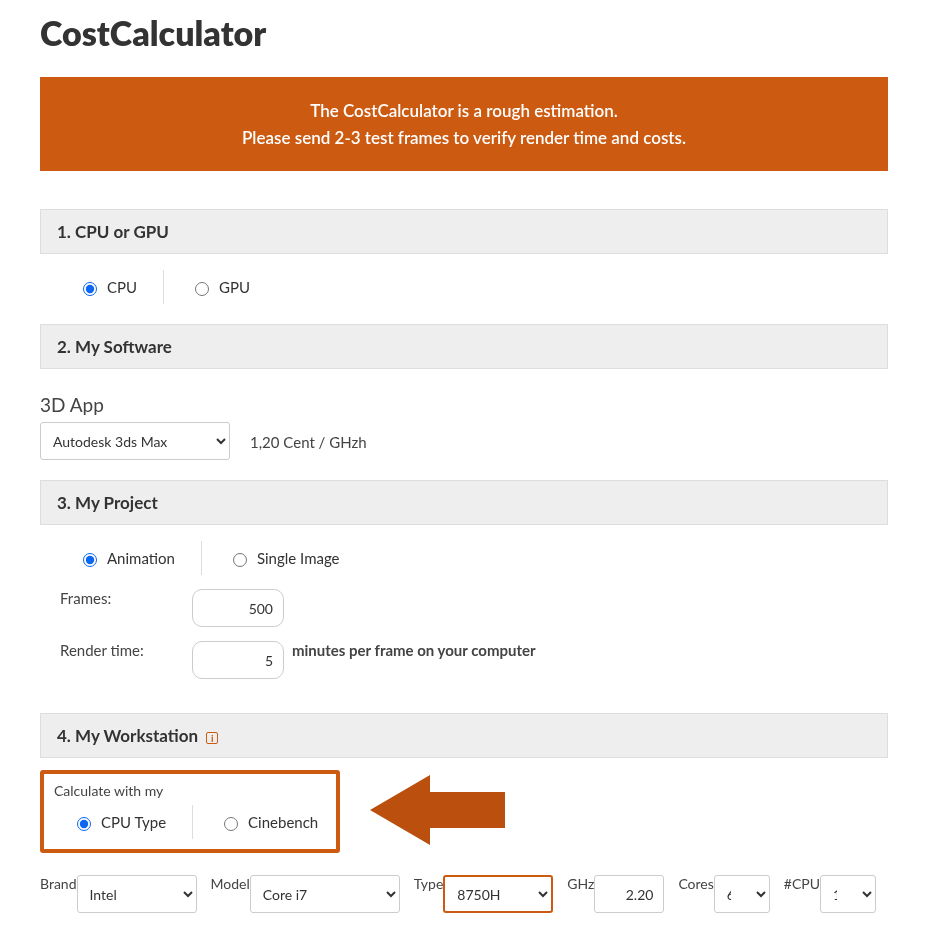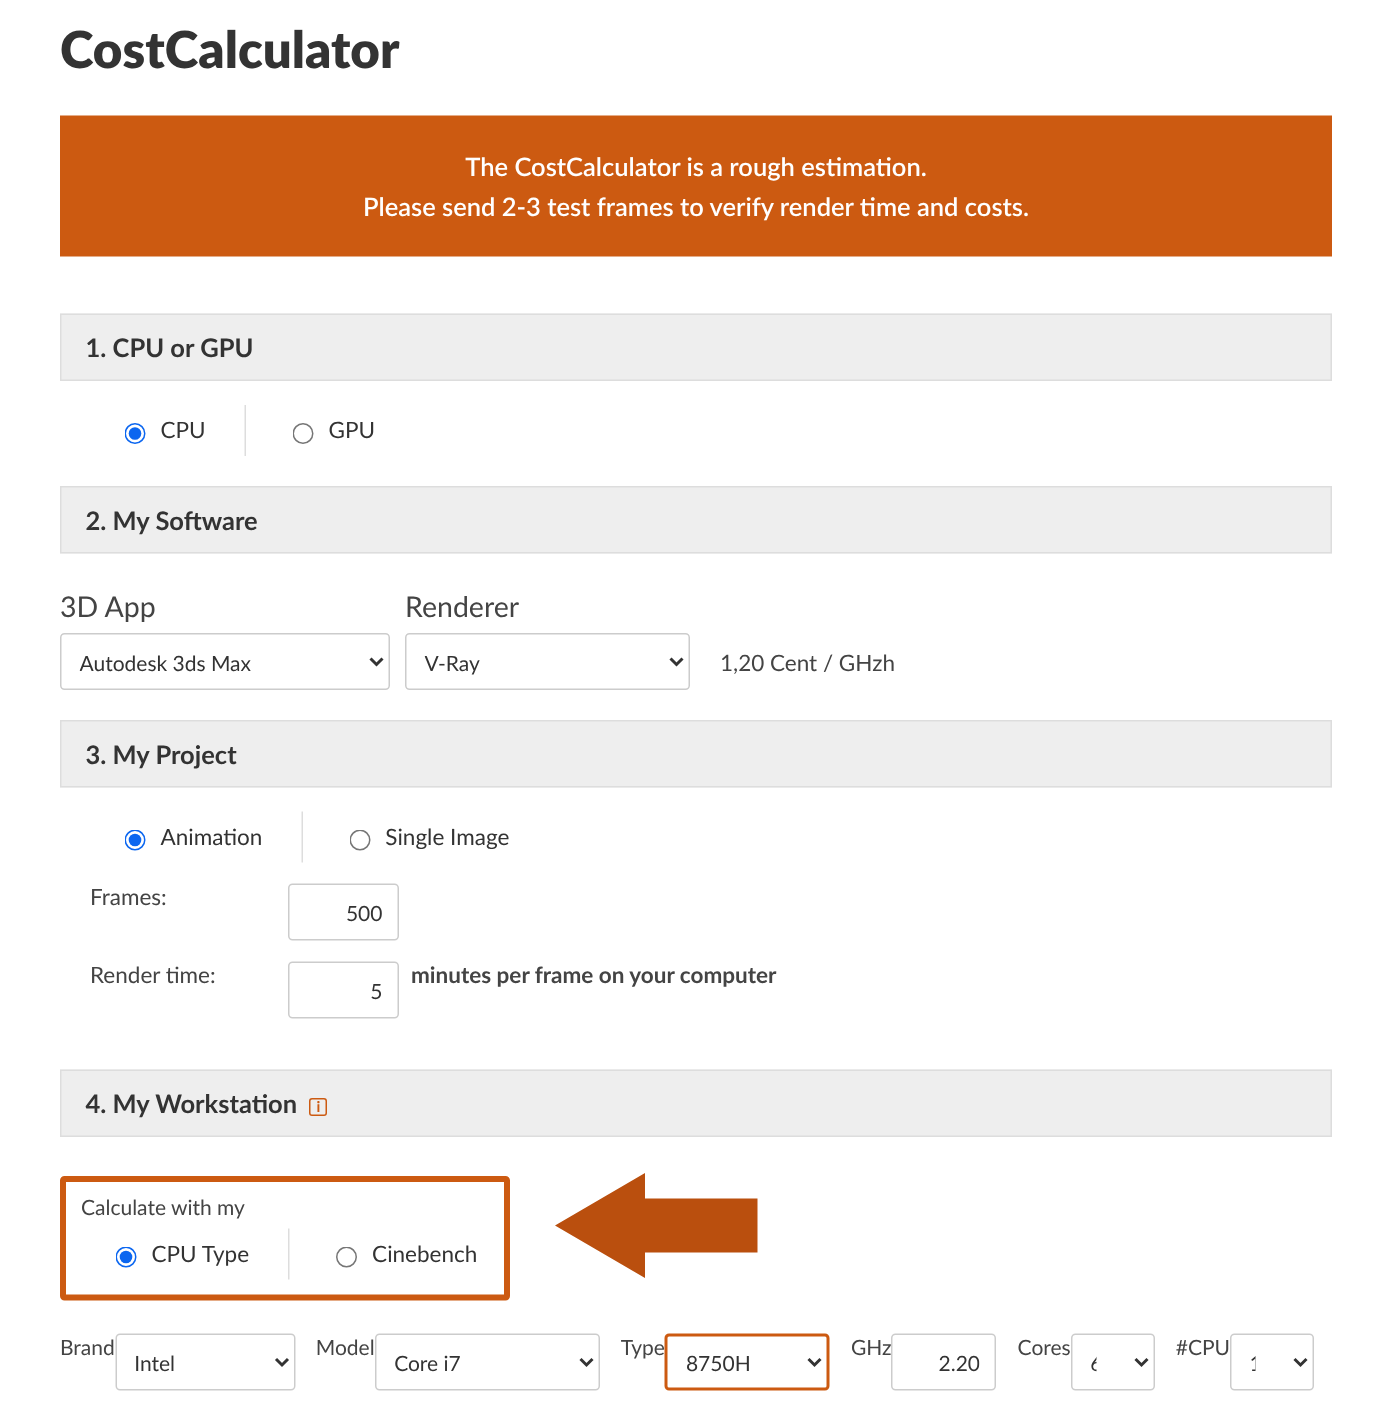"Renderer" div.field { html: <div> <label>Renderer</label> <select> <option>V-Ray</option> </select> </div> -> none }
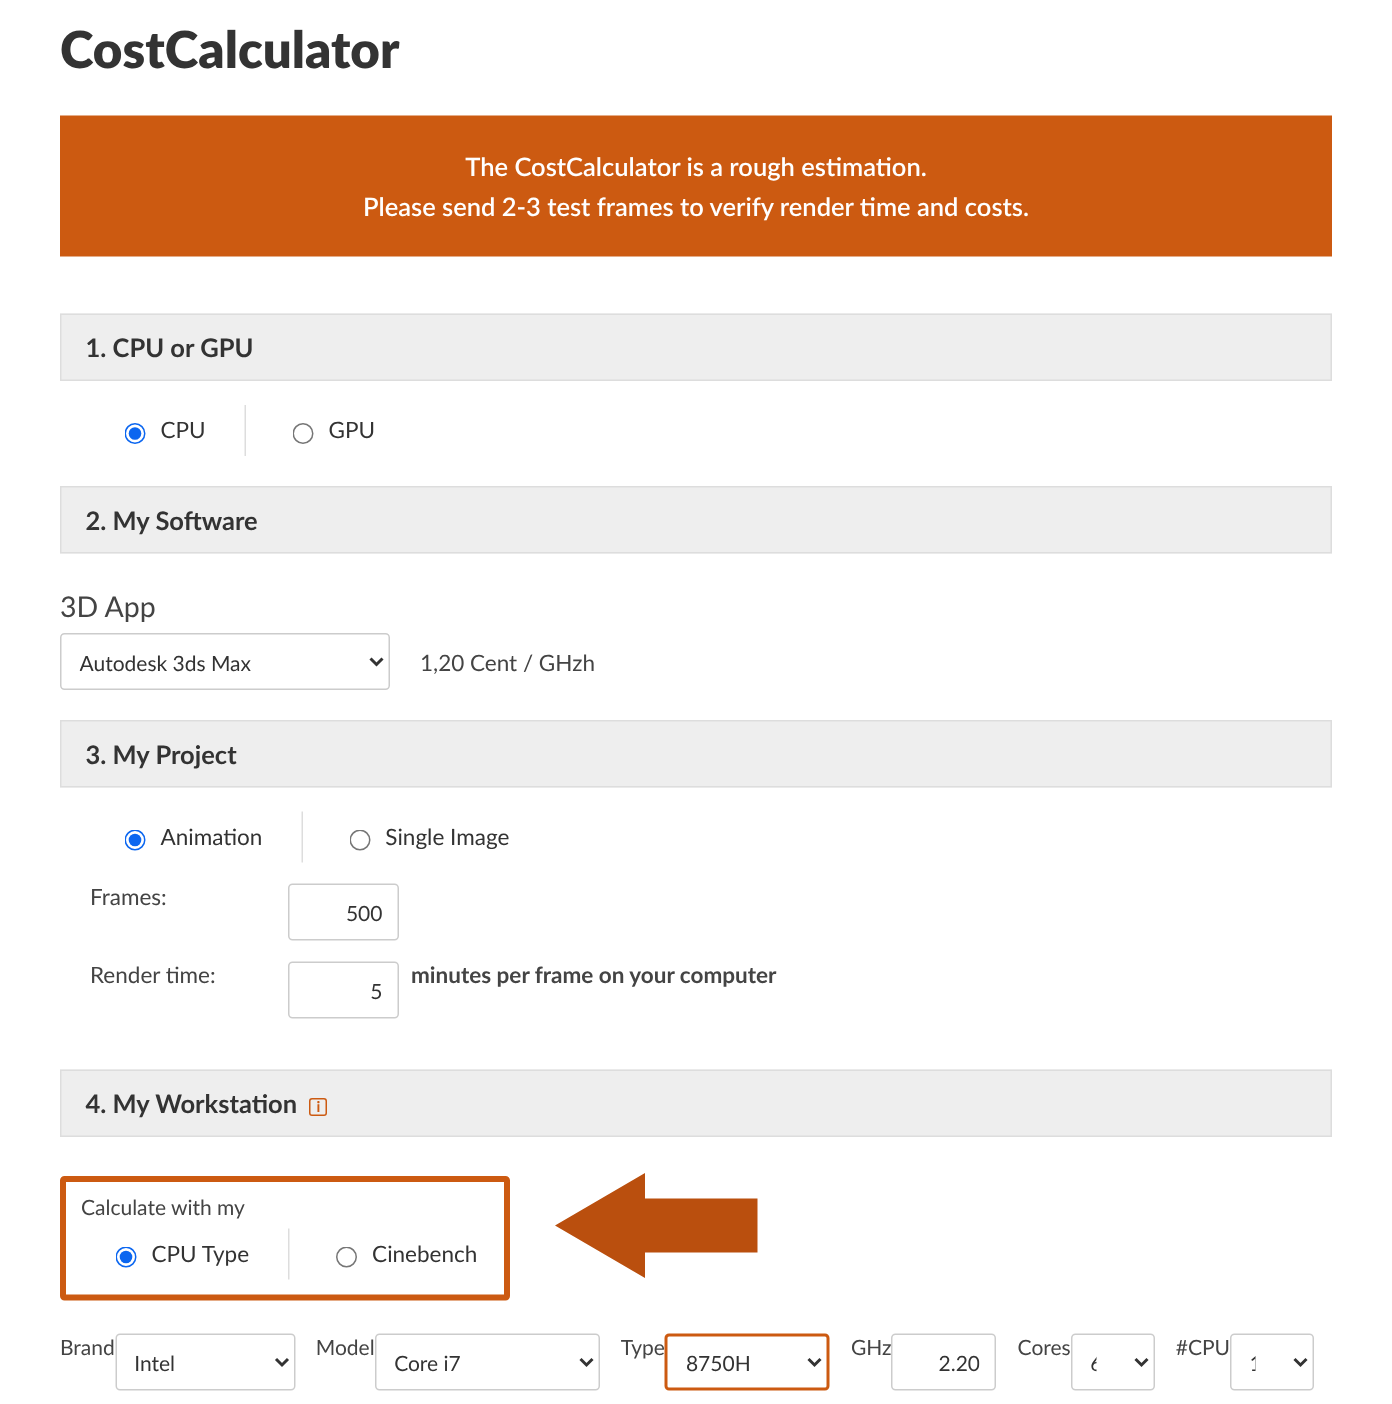"Autodesk 3ds Max" select { width: 220px -> 190px }
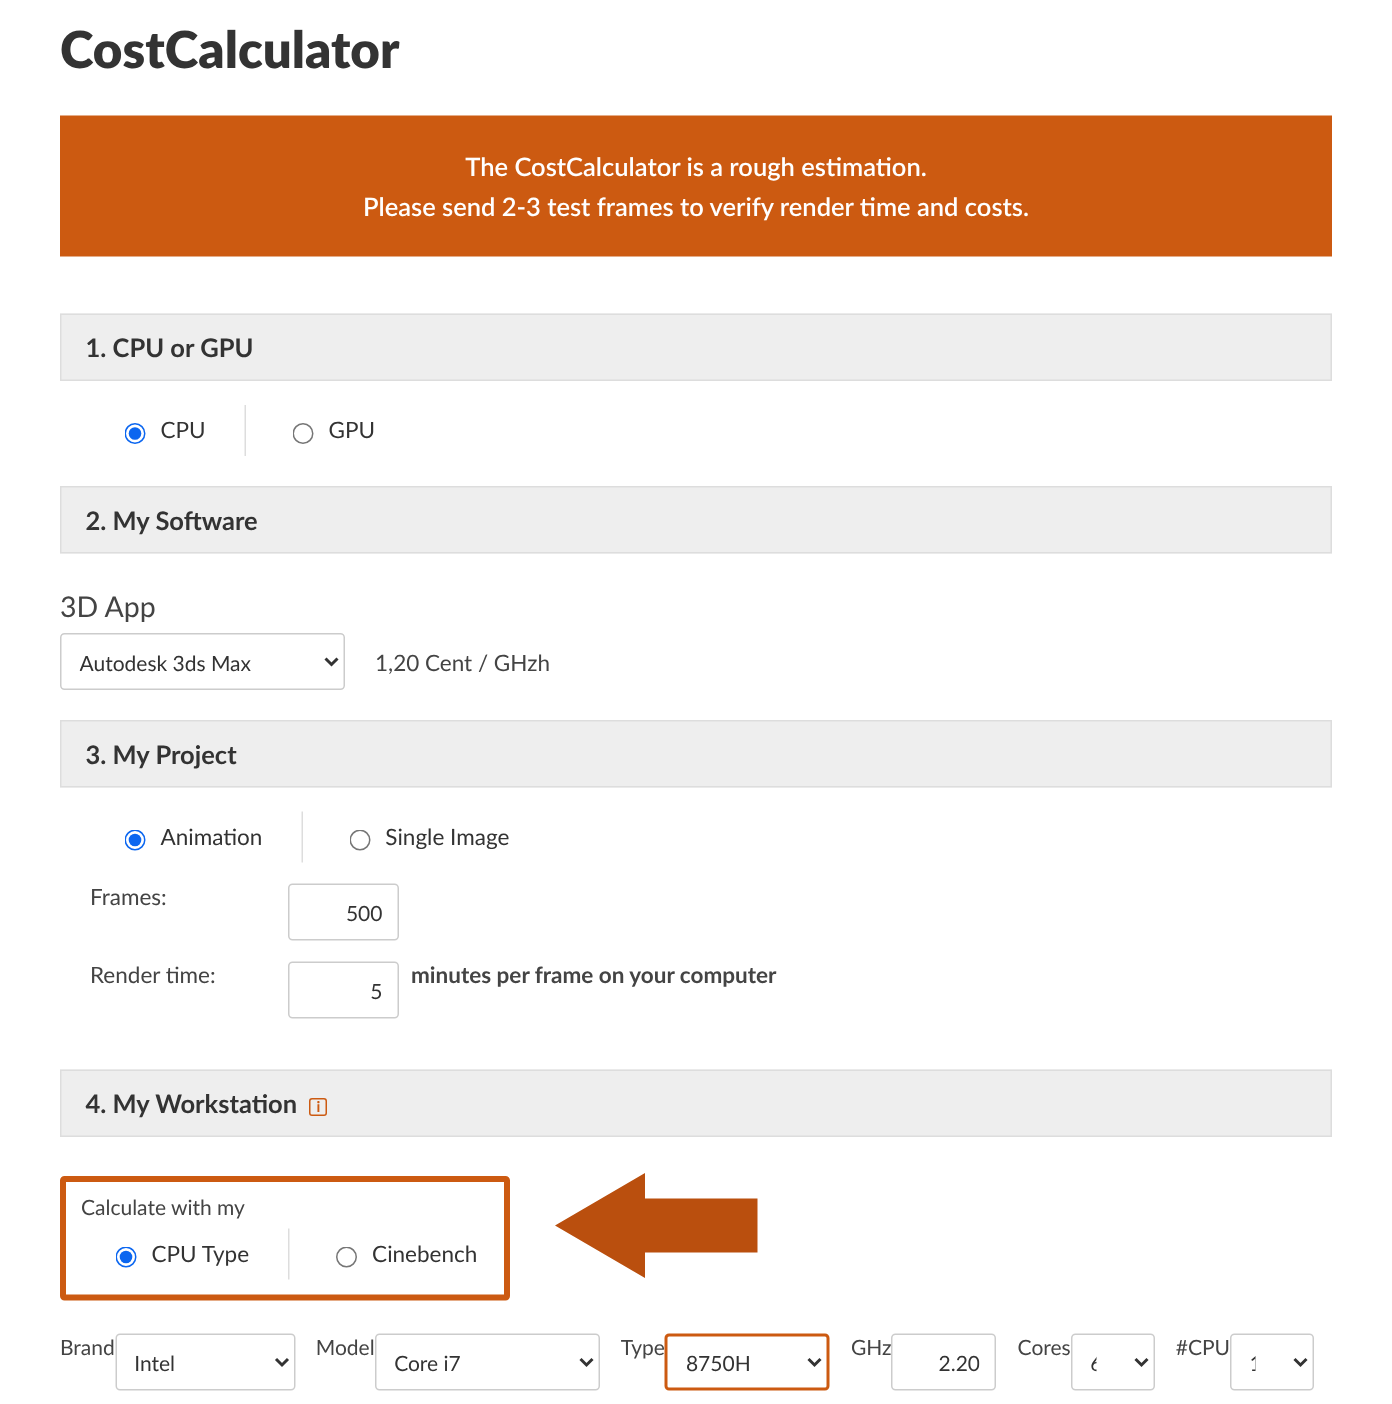"500" .kv-row input[type="text"] { border-radius: none -> 10px; width: 74px -> 92px }
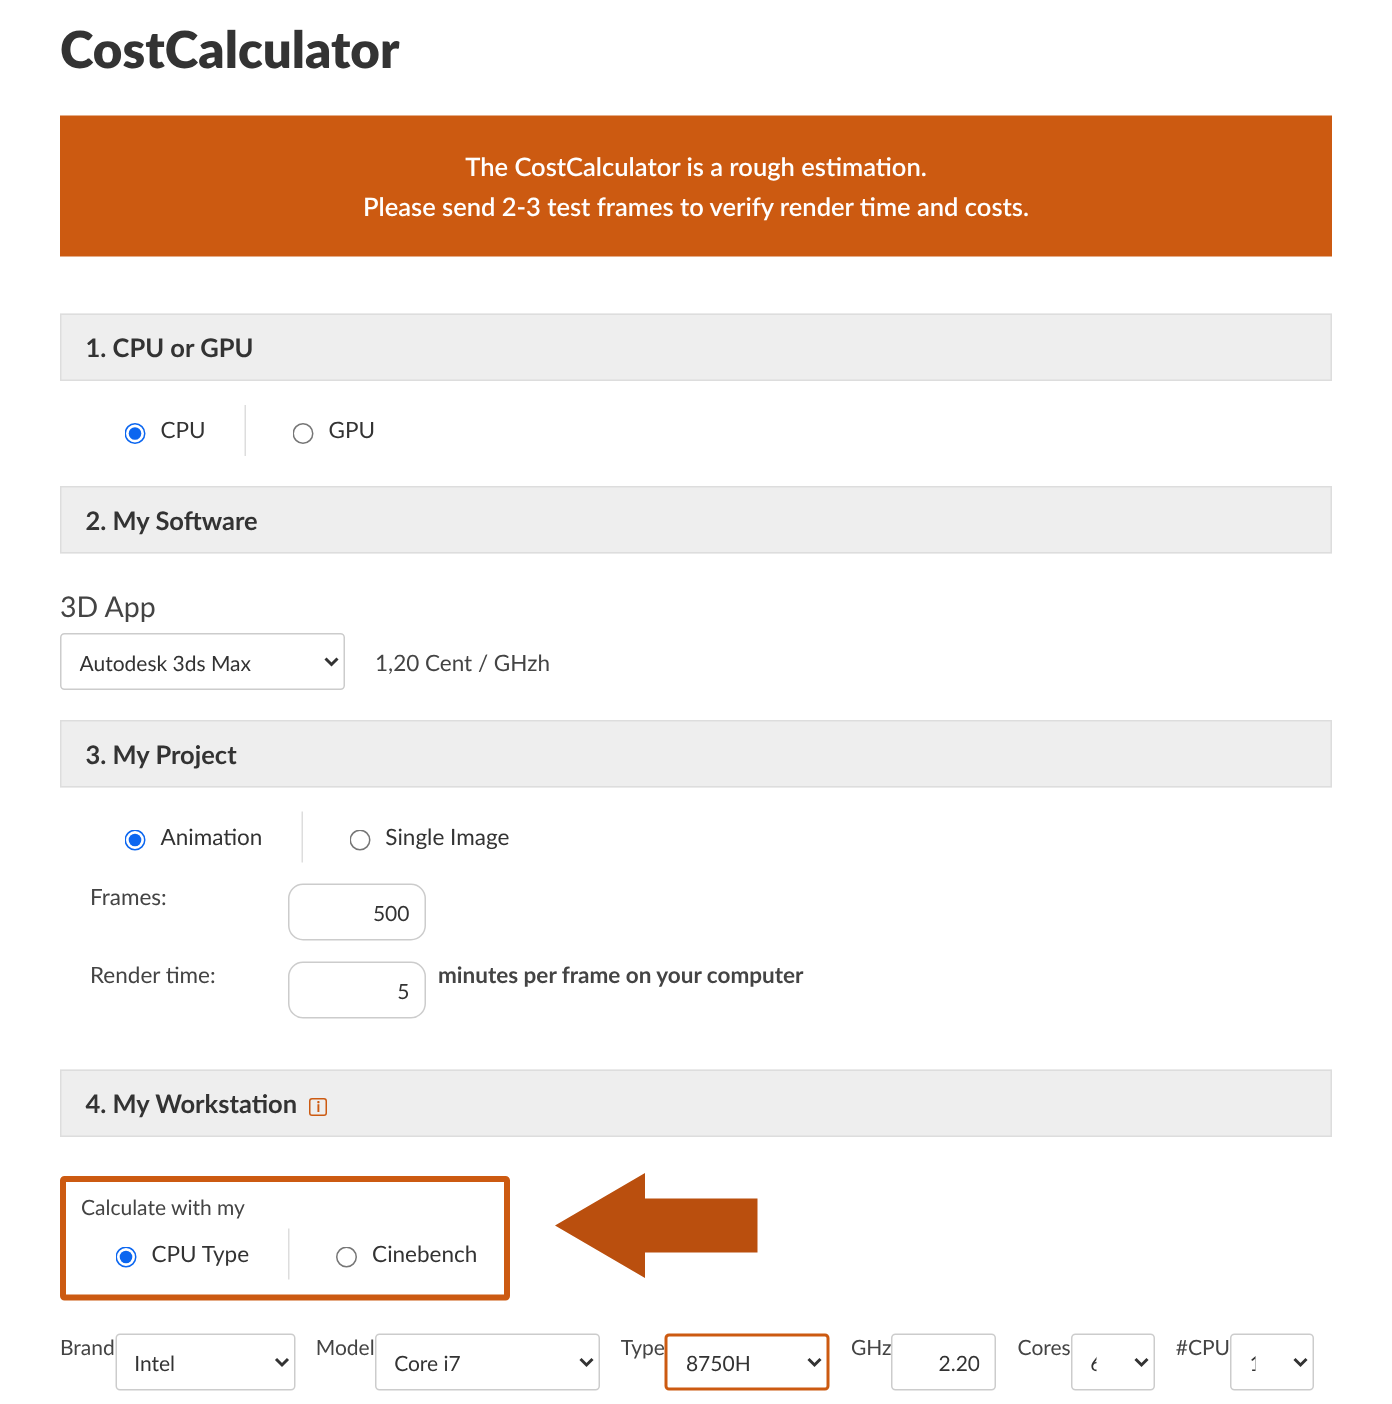"Calculate with my" .highlight-box { margin-top: 14px -> none }
